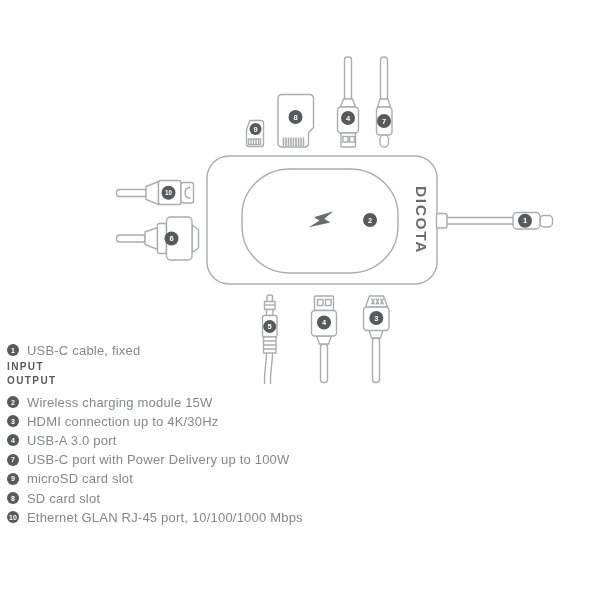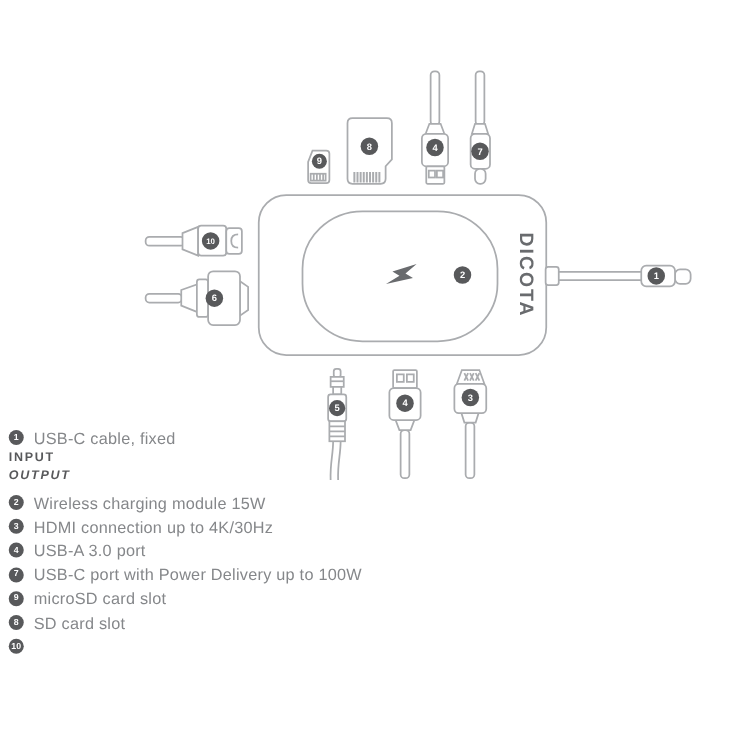"OUTPUT" div.lg-header { font-style: italic -> none }
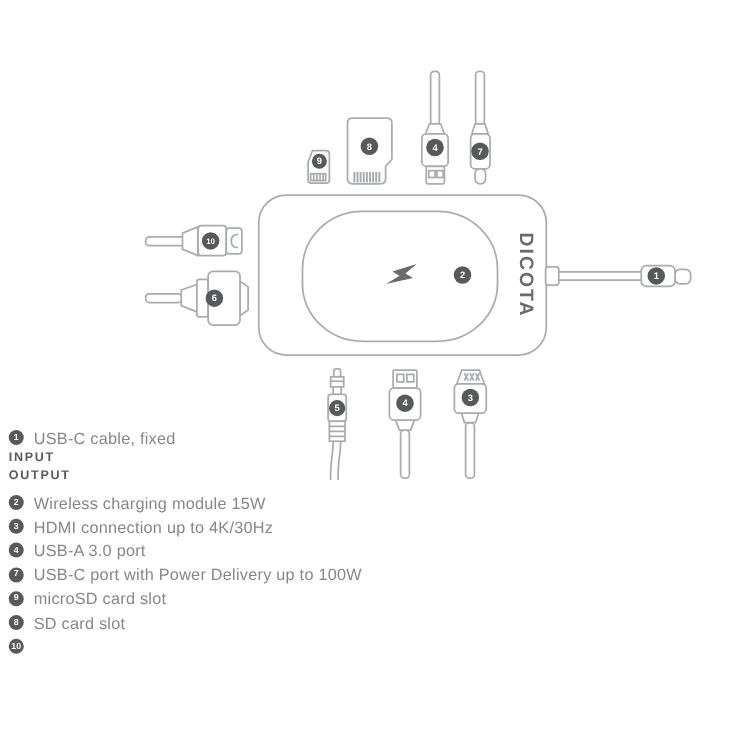"Ethernet GLAN RJ-45 port, 10/100/1000" span.lg-label { html: none -> <span>Ethernet GLAN RJ-45 port, 10/100/1000 Mbps</span> }
